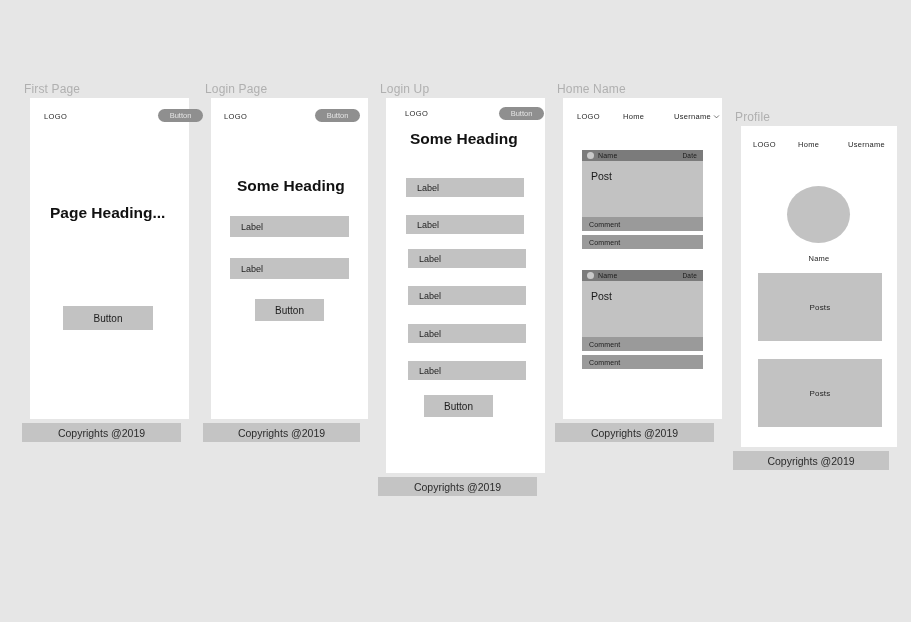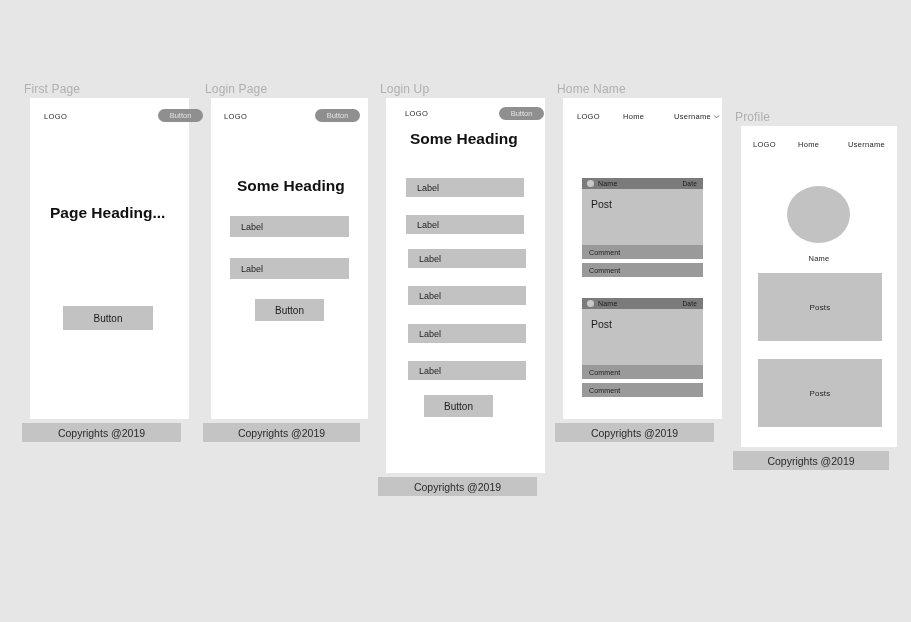"Post" .post-card { margin-top: 28px -> none }
